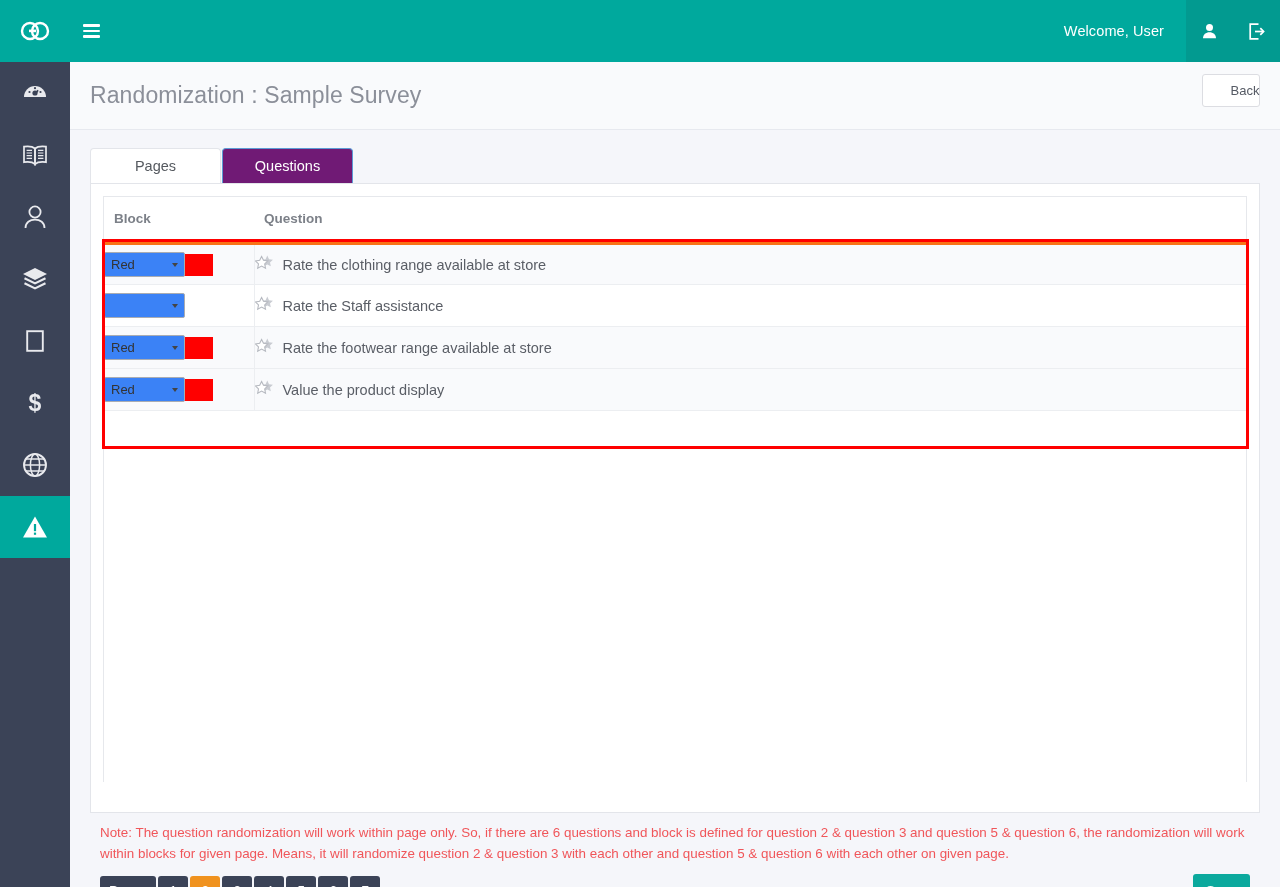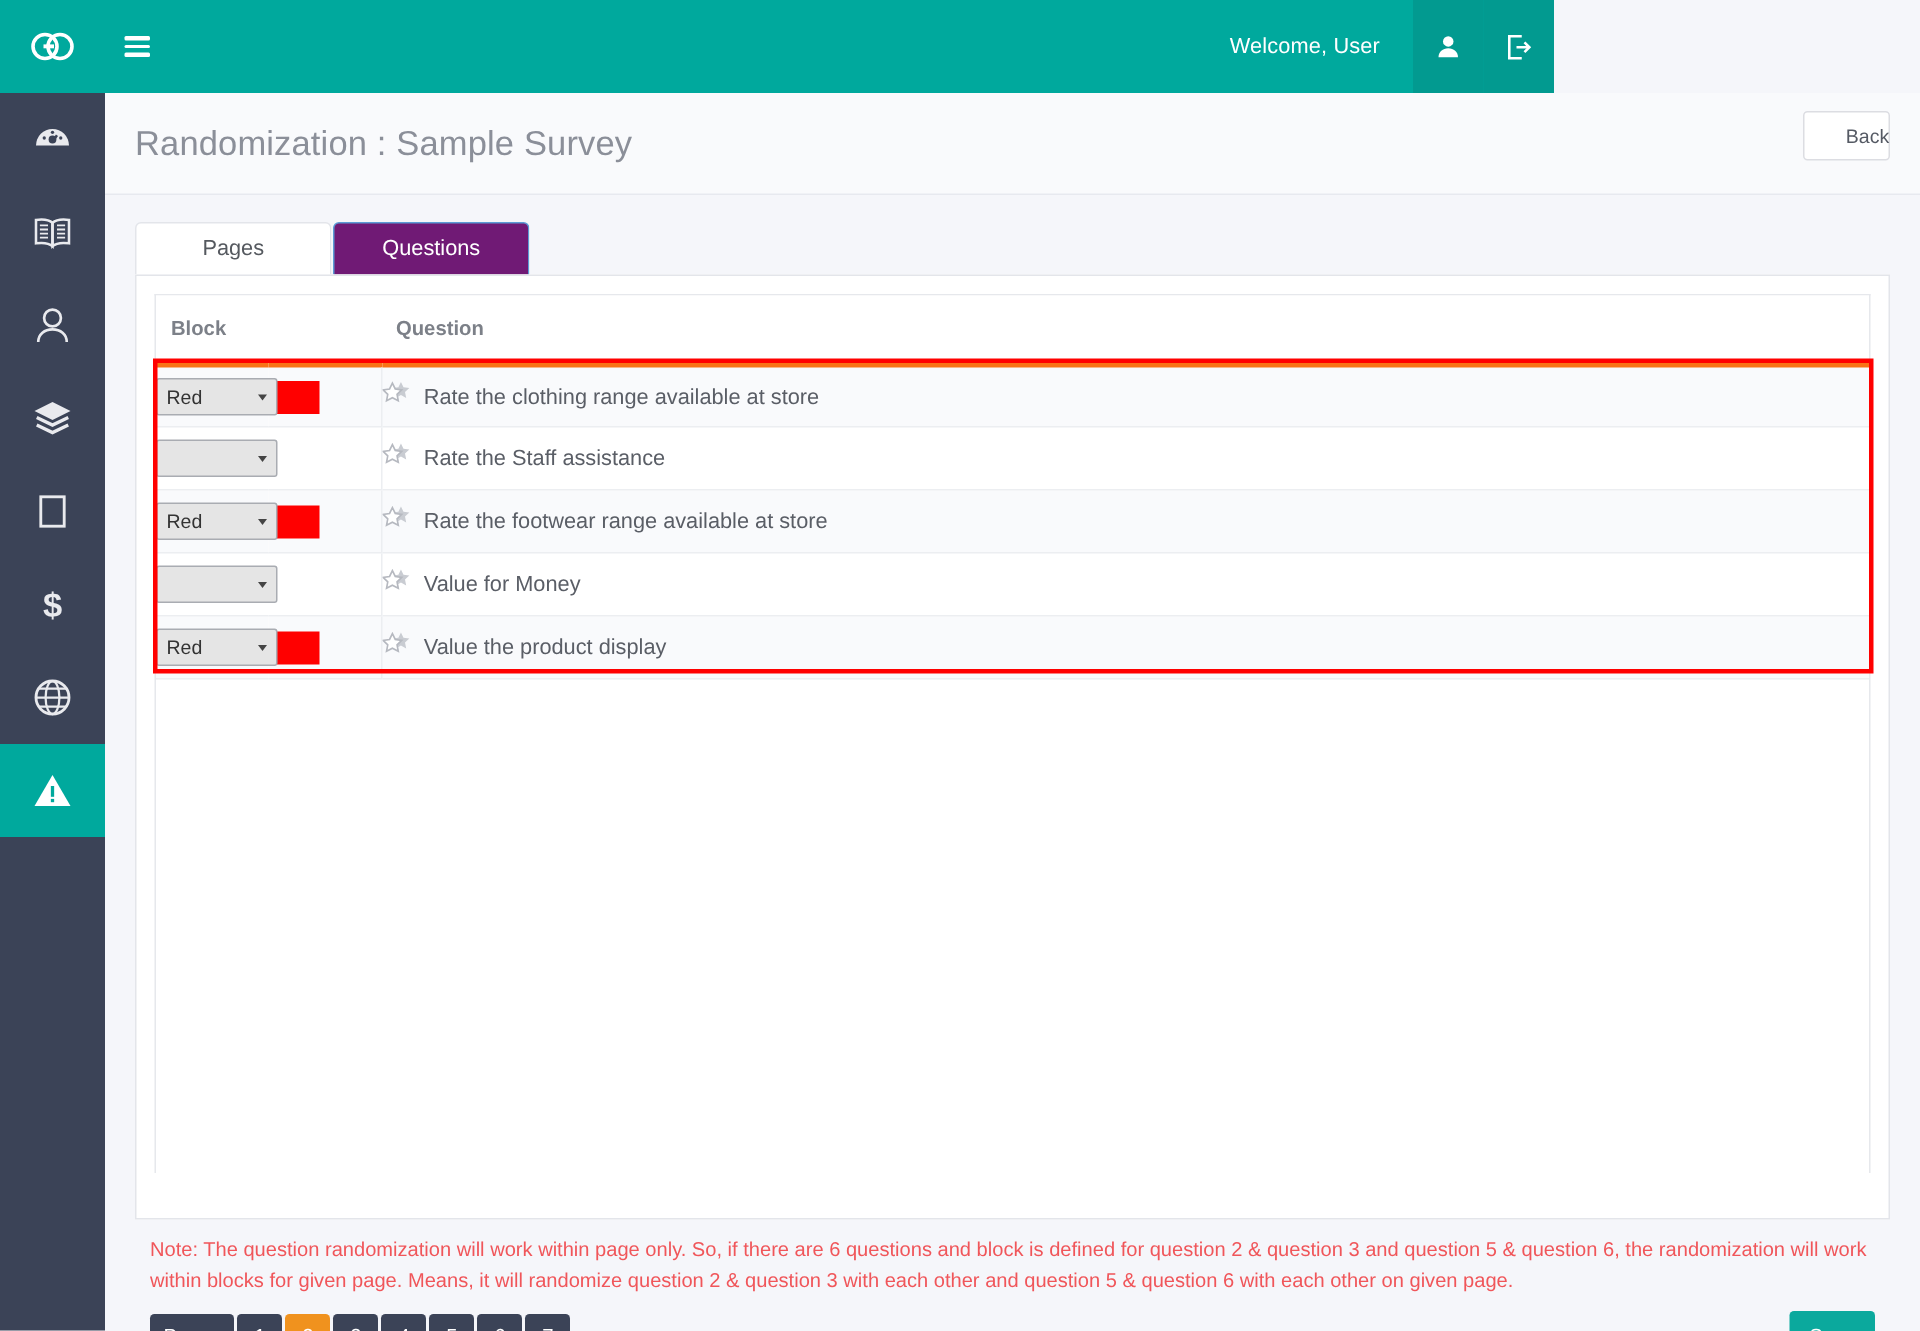"Welcome, User" .navbar { width: 1036px -> 1280px }
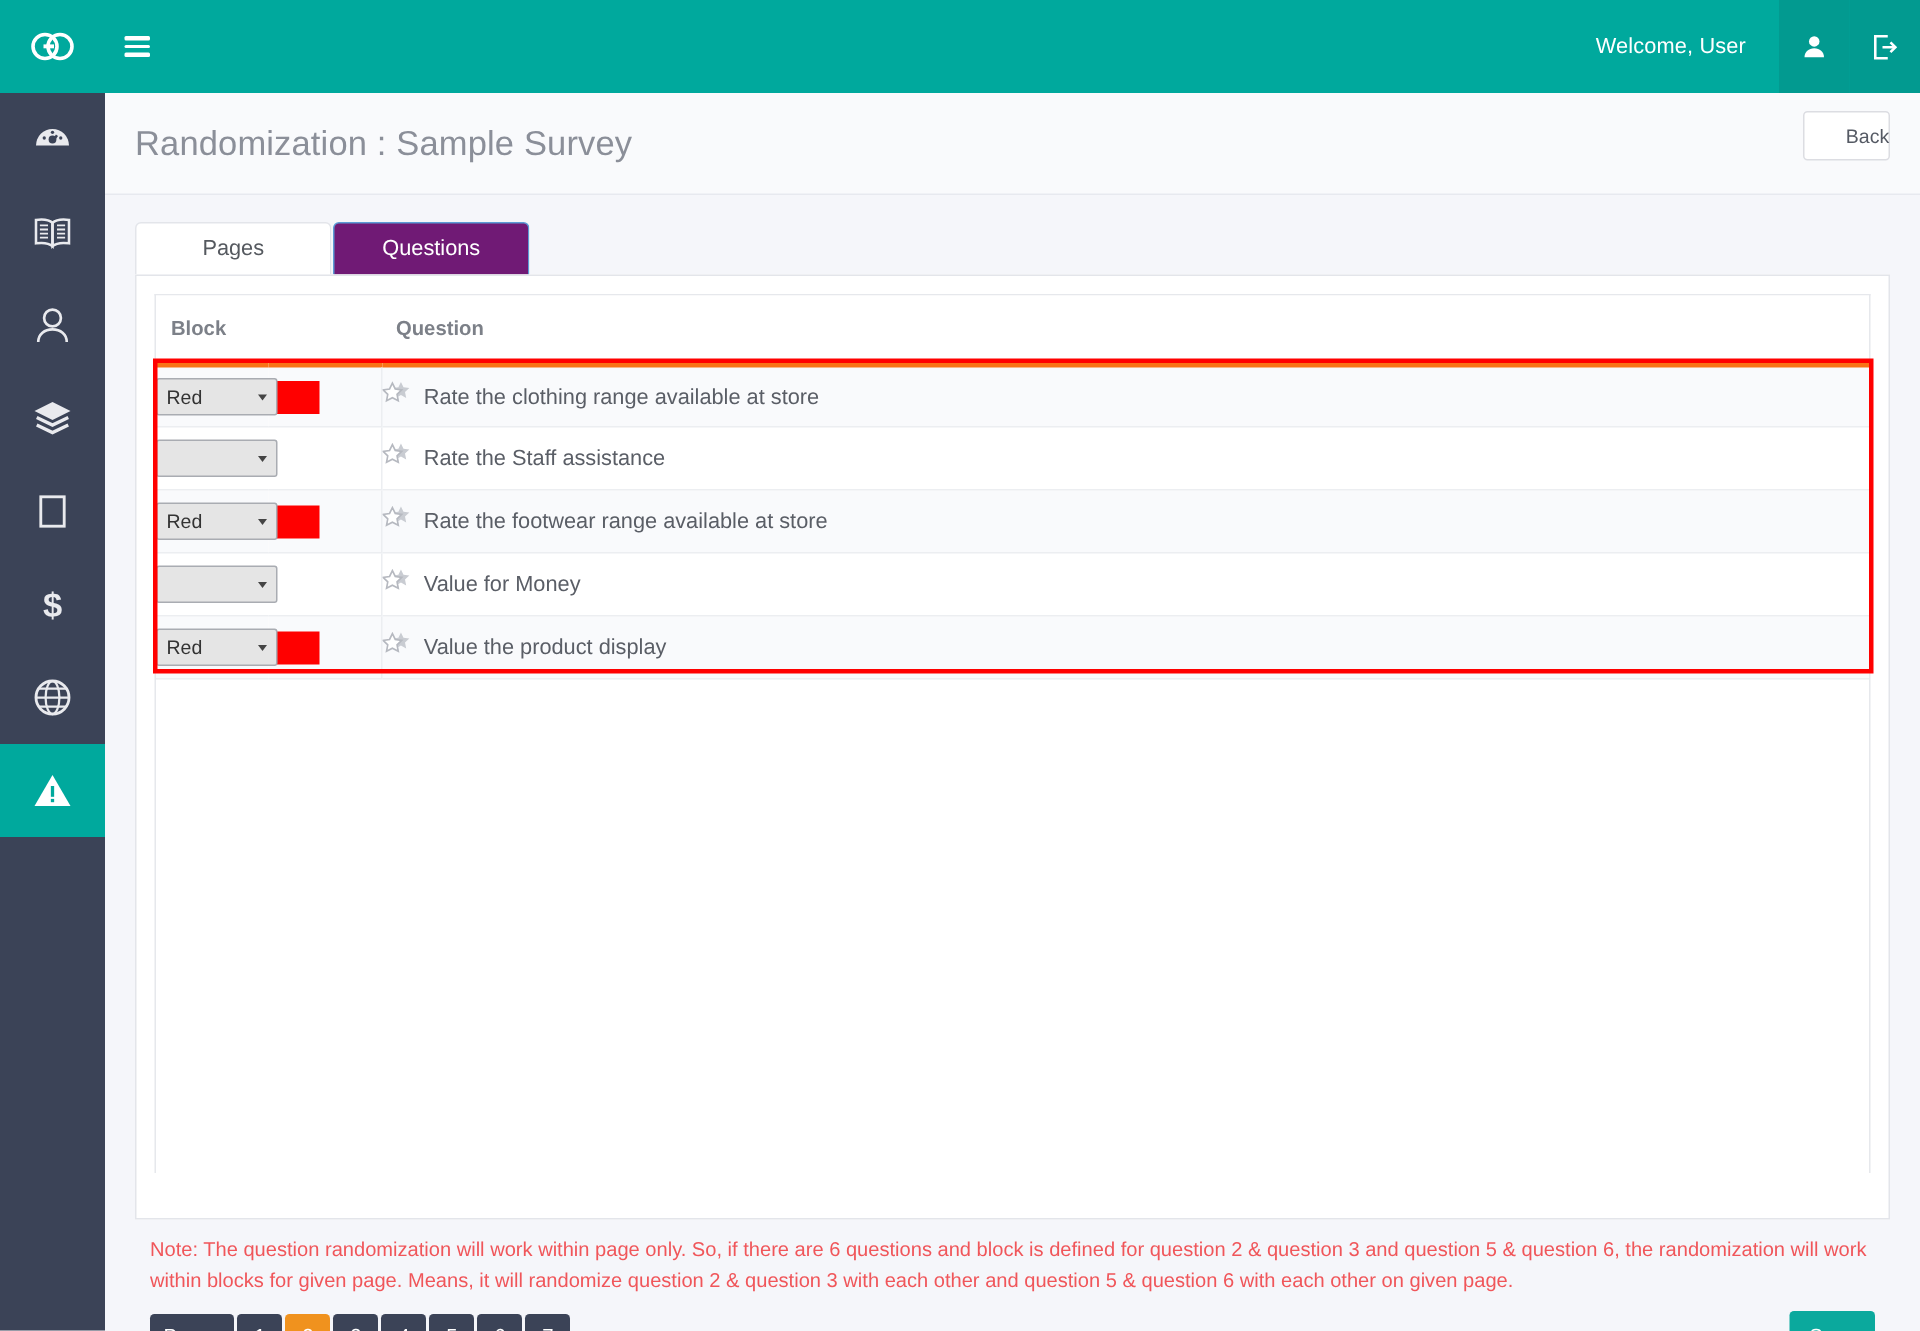"Red" .sel { background: #e5e5e5 -> #3b82f6 }
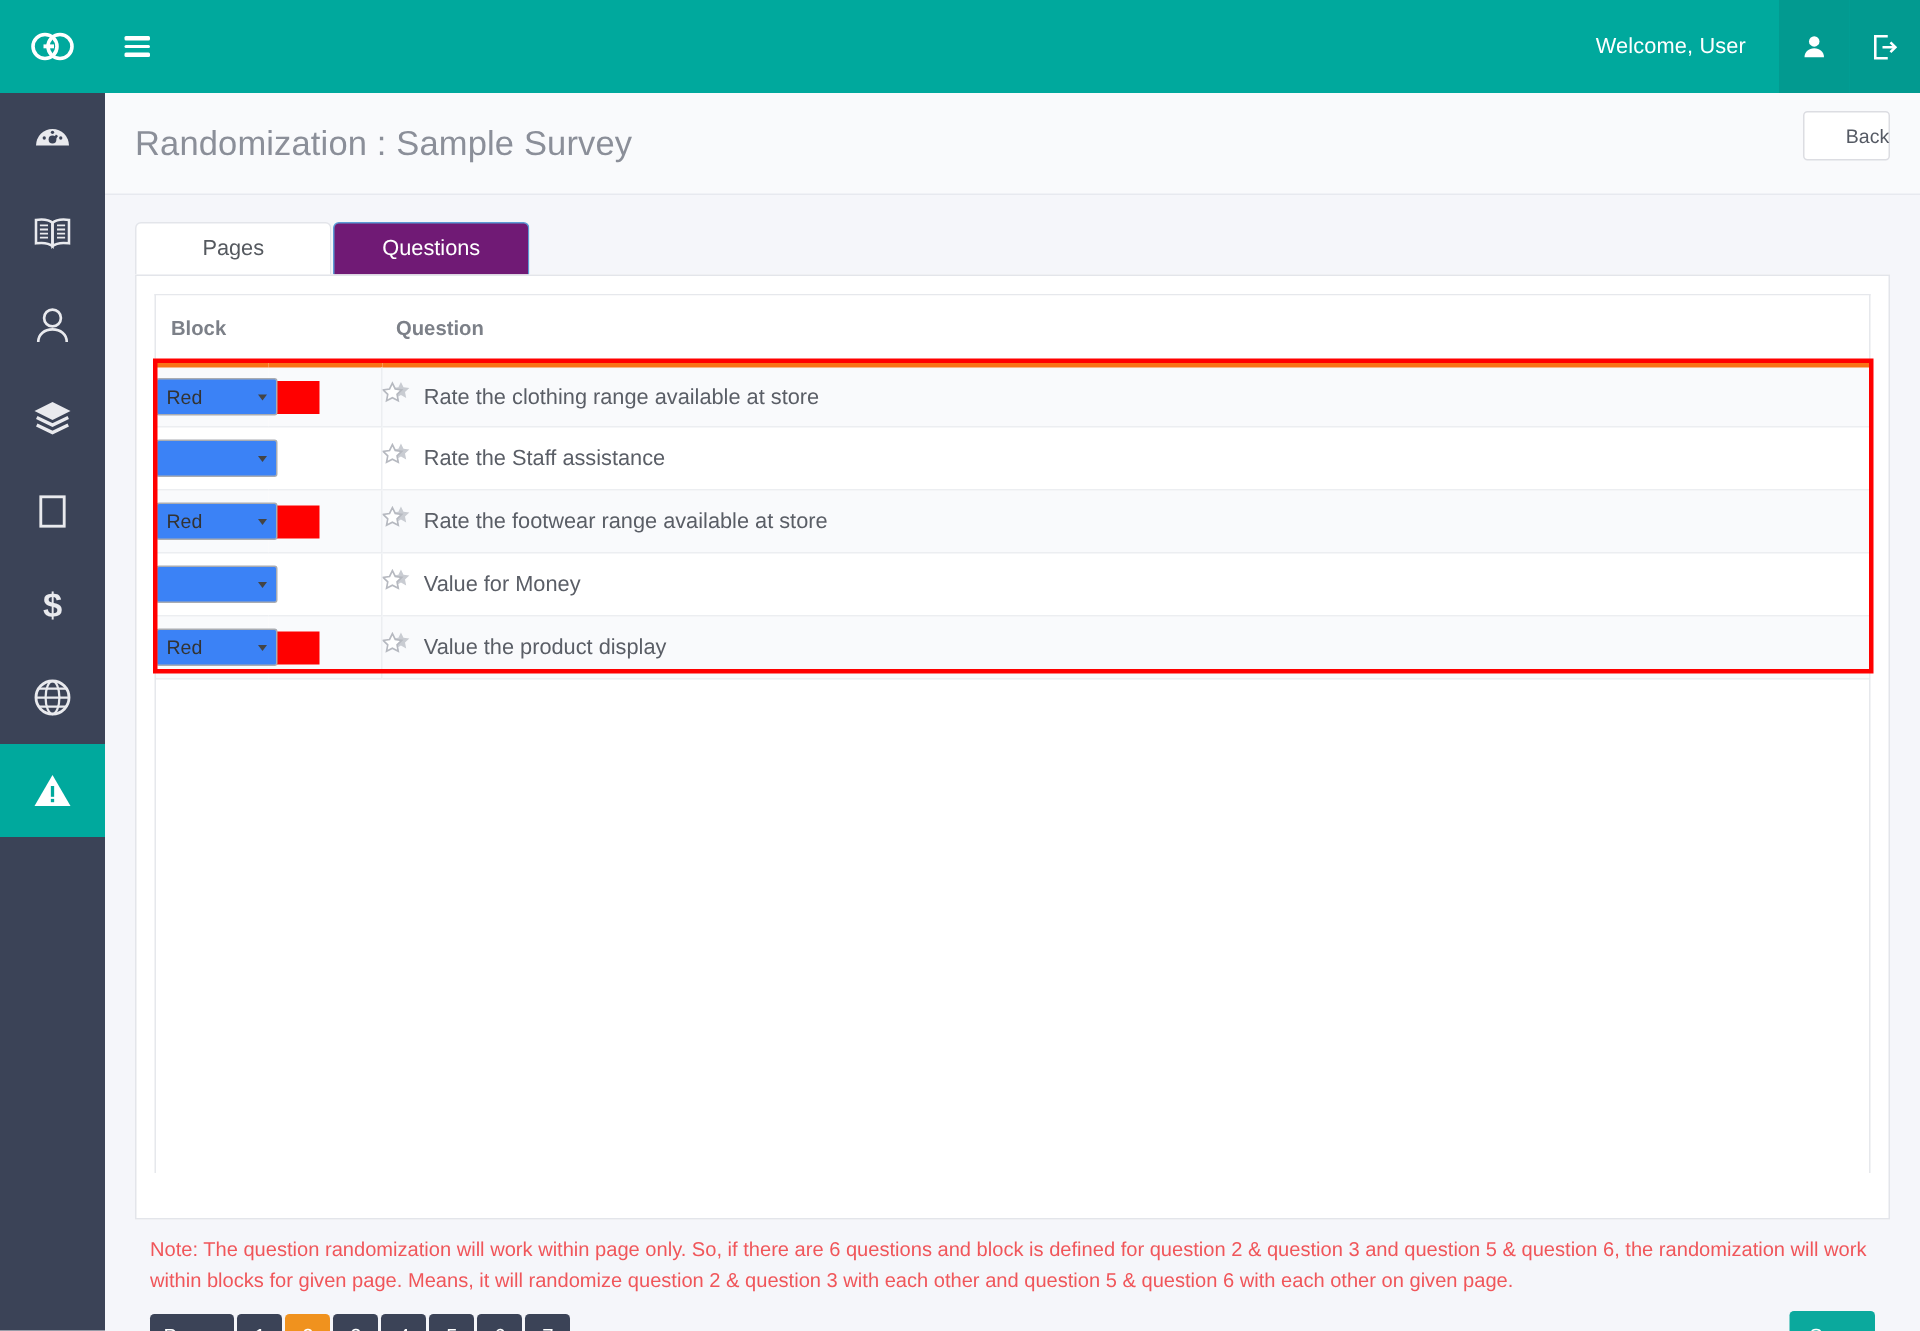"Value for Money" tr.row-even { html: <tr> <td> <div> <span></span> <span></span> </div> </td> <td> <div></div> </td> <td> <div> <span> <svg> <path></path> <path></path> </svg> </span> <span>Value for Money</span> </div> </td> </tr> -> none }
